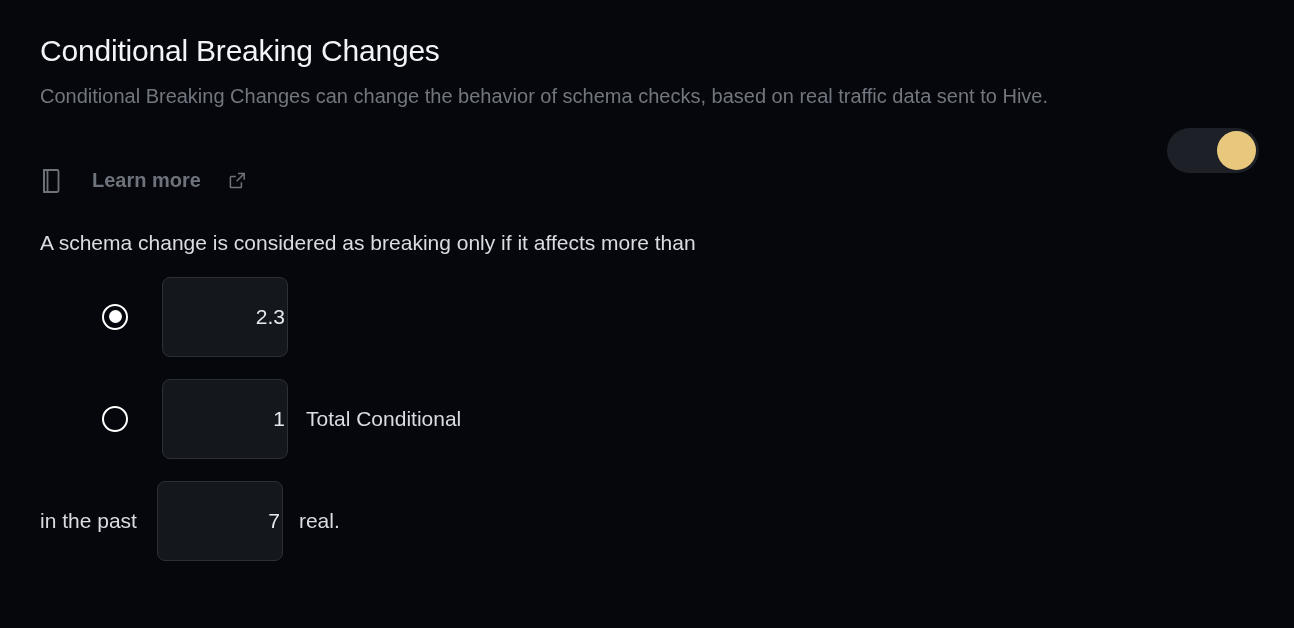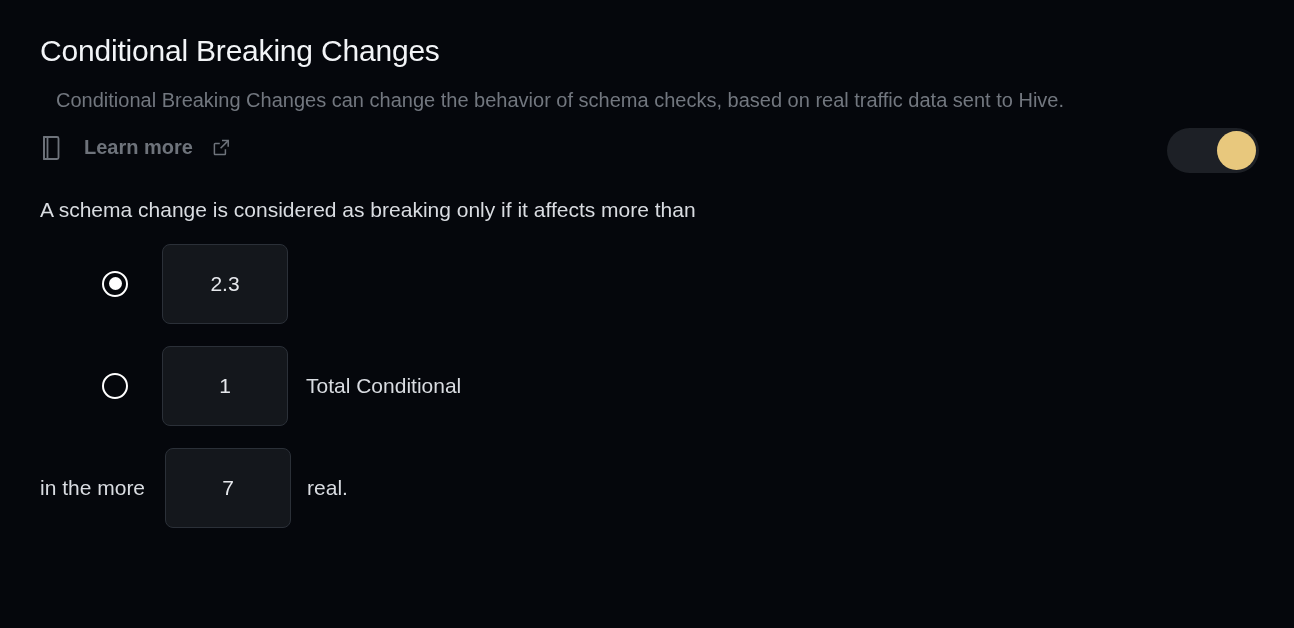"Conditional Breaking Changes can change" .description { margin: 16px -> 0 }
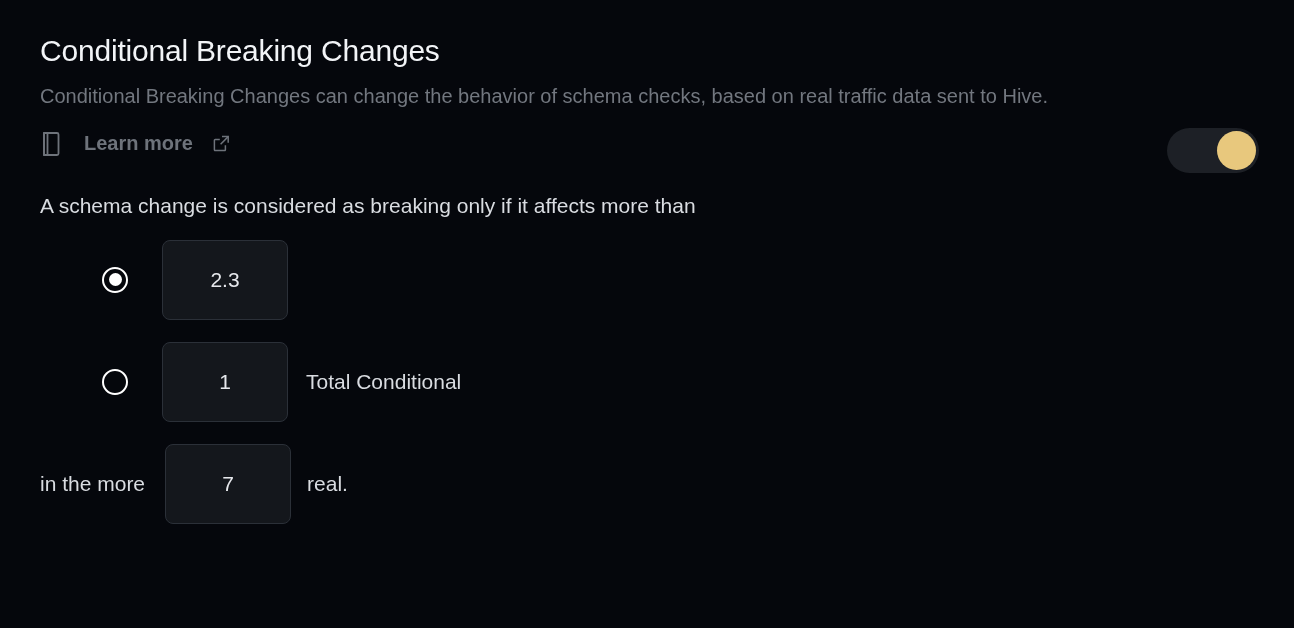"Learn more" .learn-row { gap: 20px -> 28px; margin-top: 20px -> 57px }
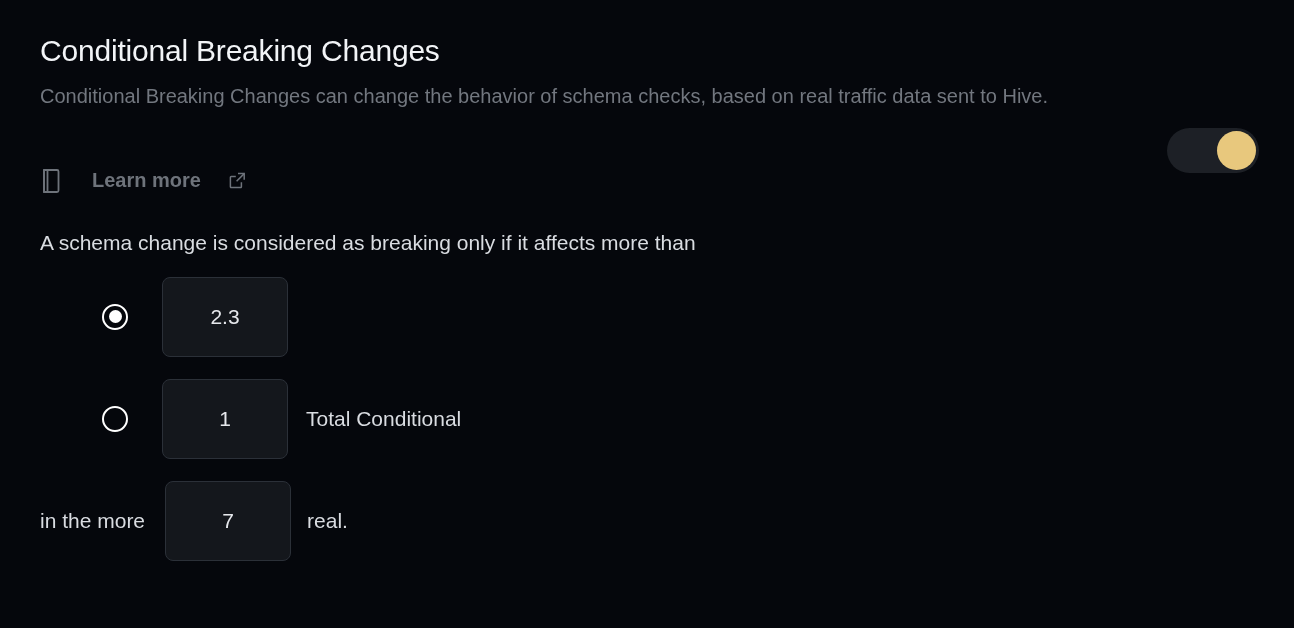"2.3" .num-input { text-align: center -> right }
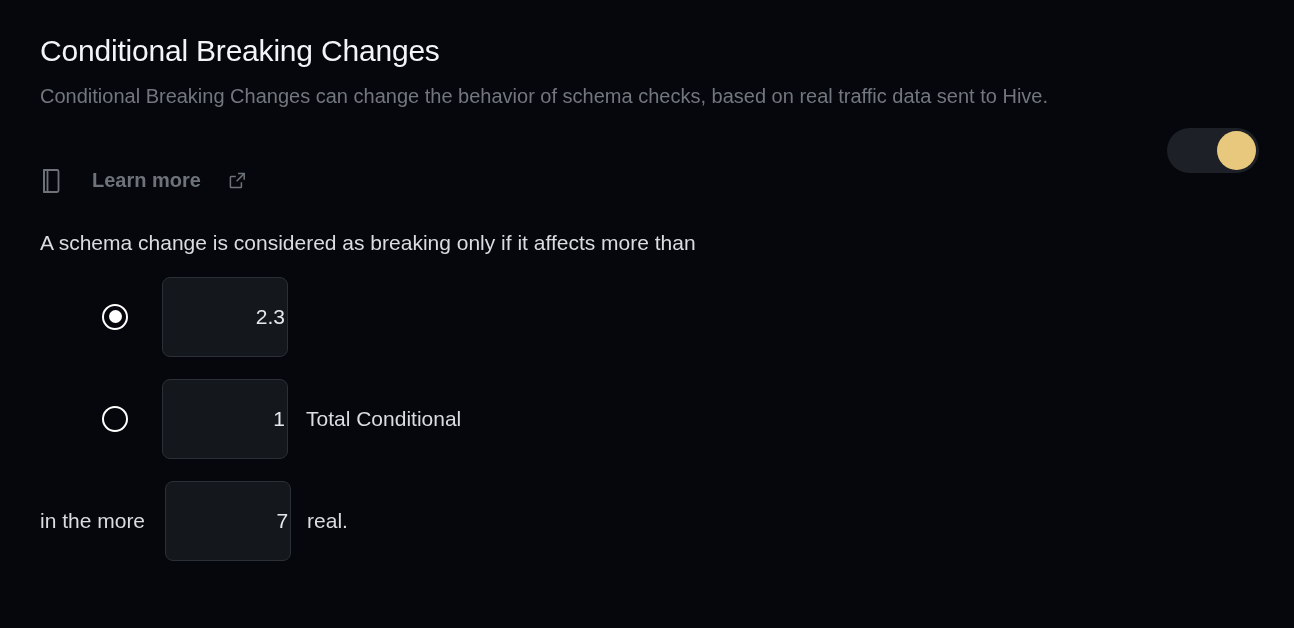"in the more" span.past-text { text: more -> past }
